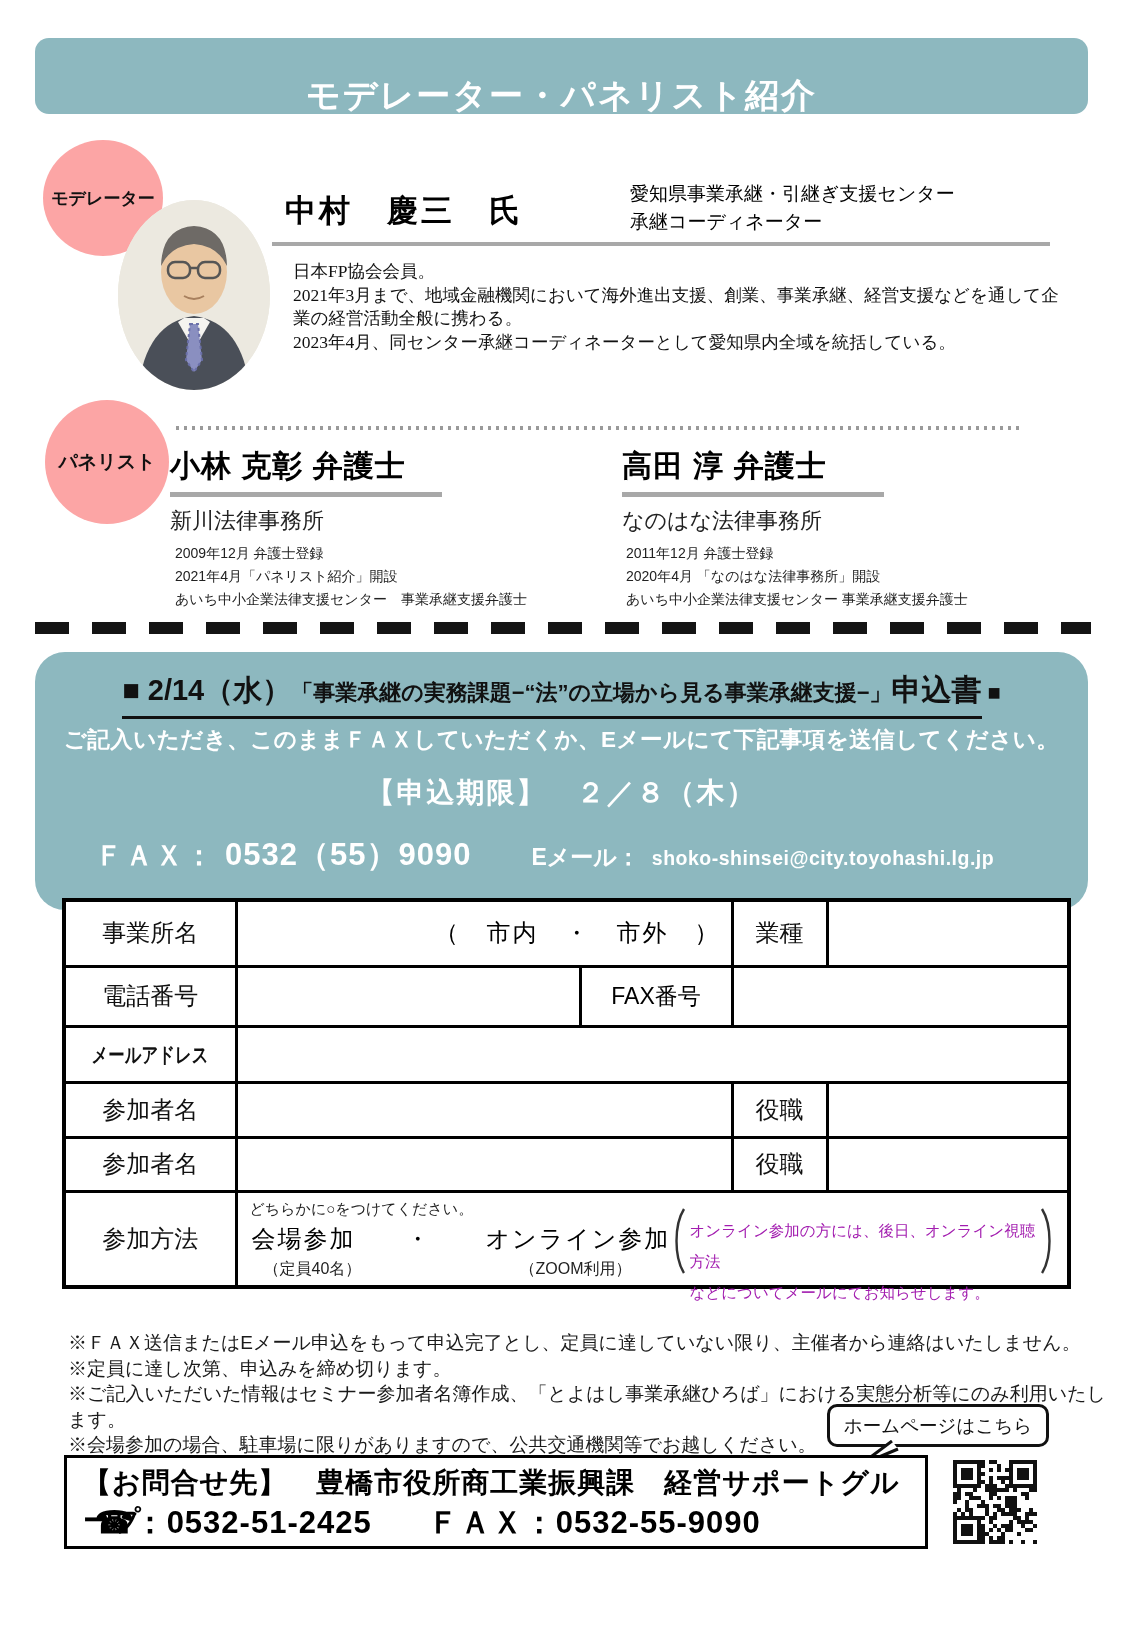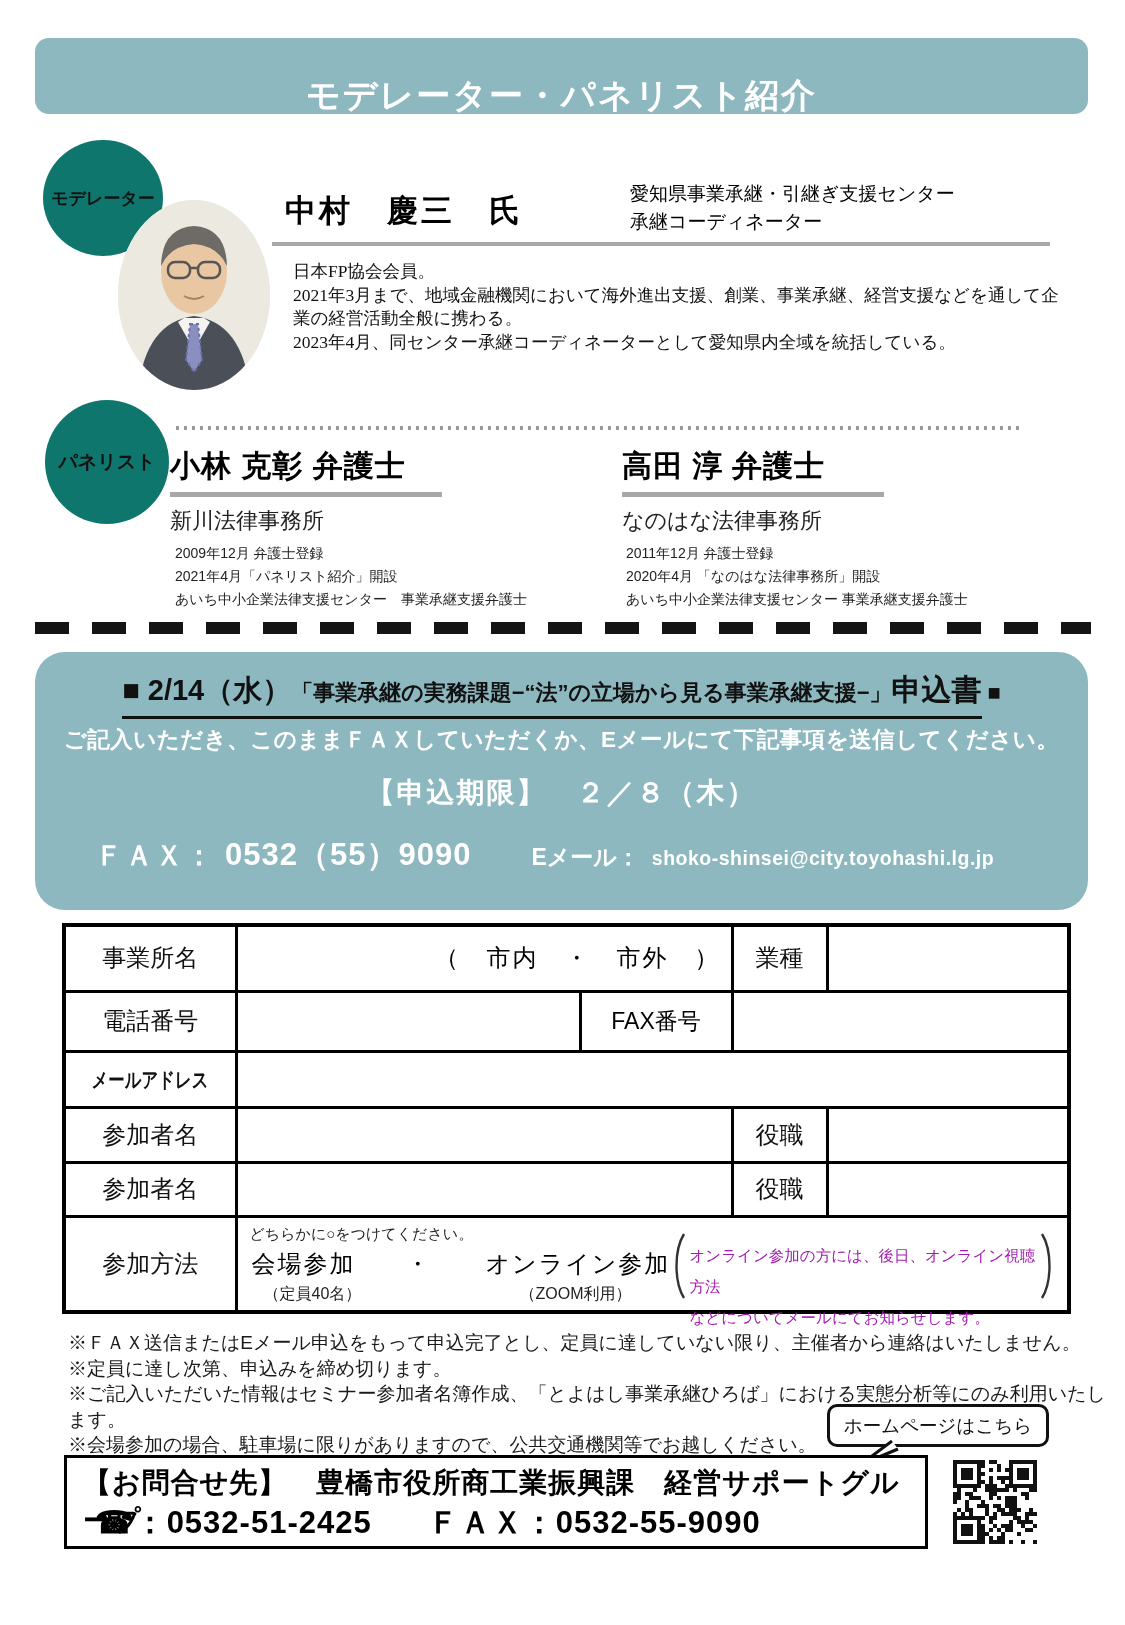"モデレーター" .badge { background: #0f766e -> #fca5a5 }
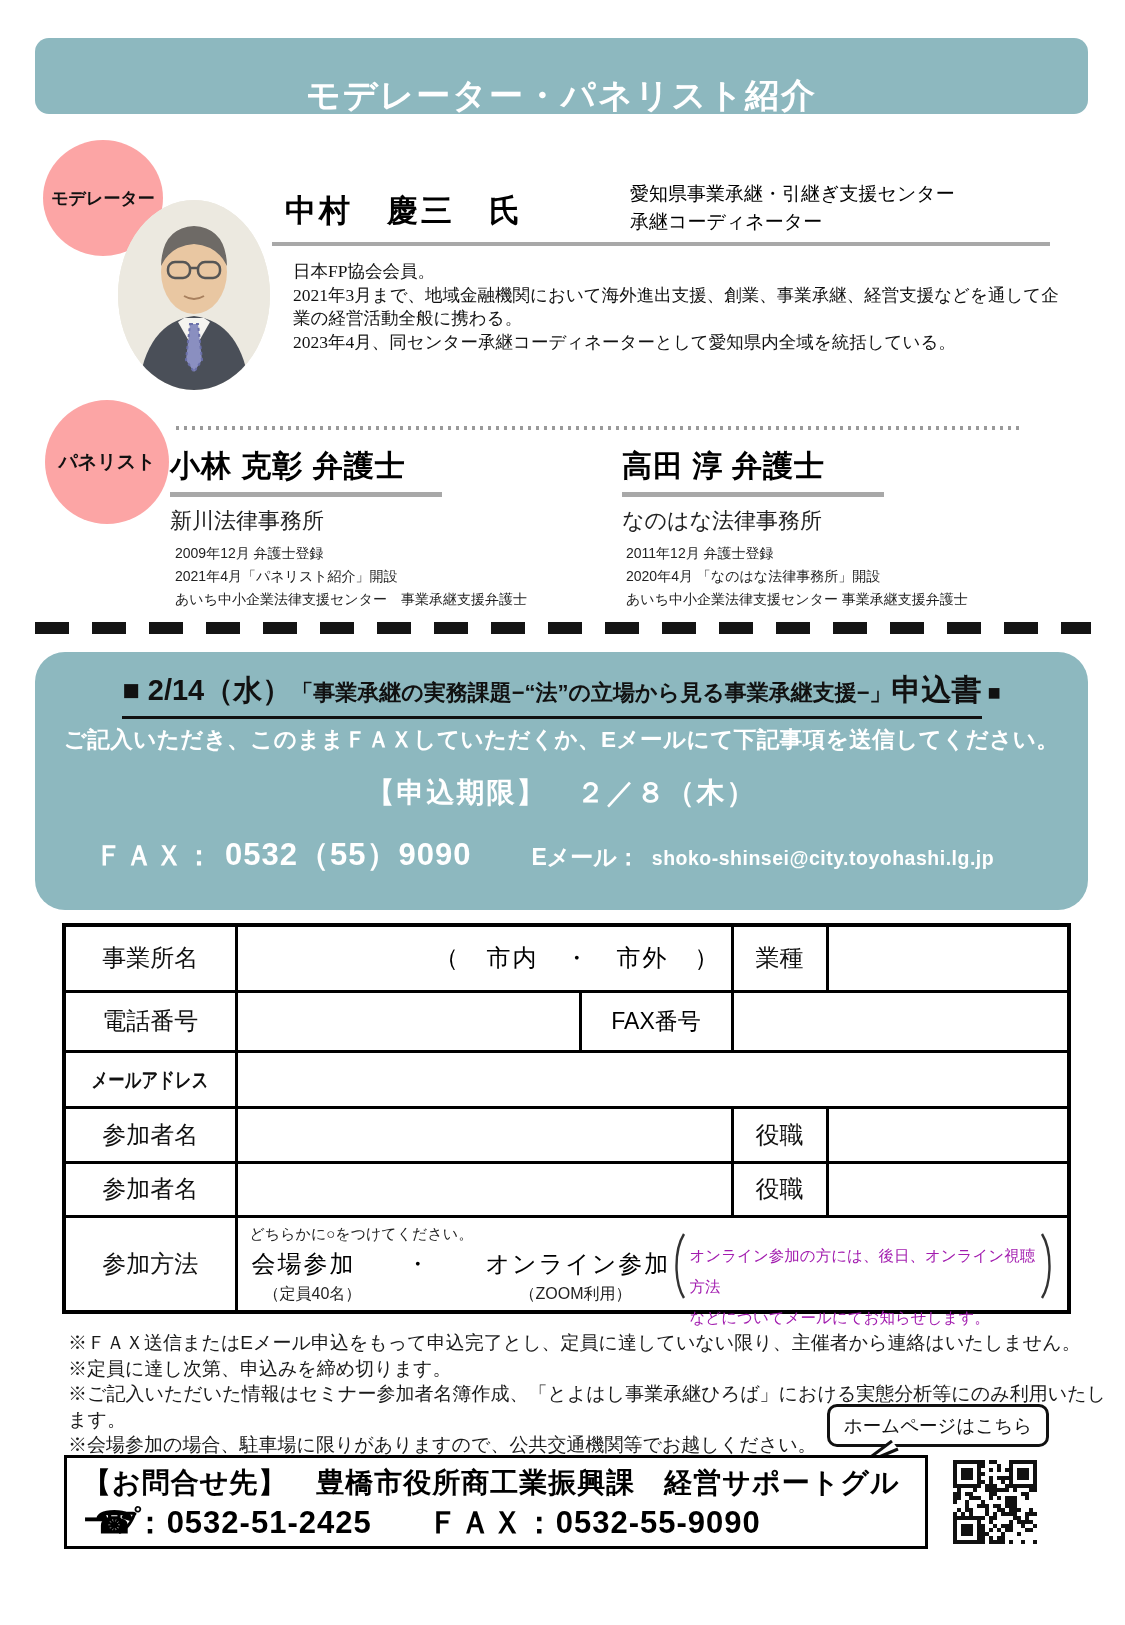"高田 淳 弁護士" div.pan-name { font-family: Liberation Serif, serif -> none }
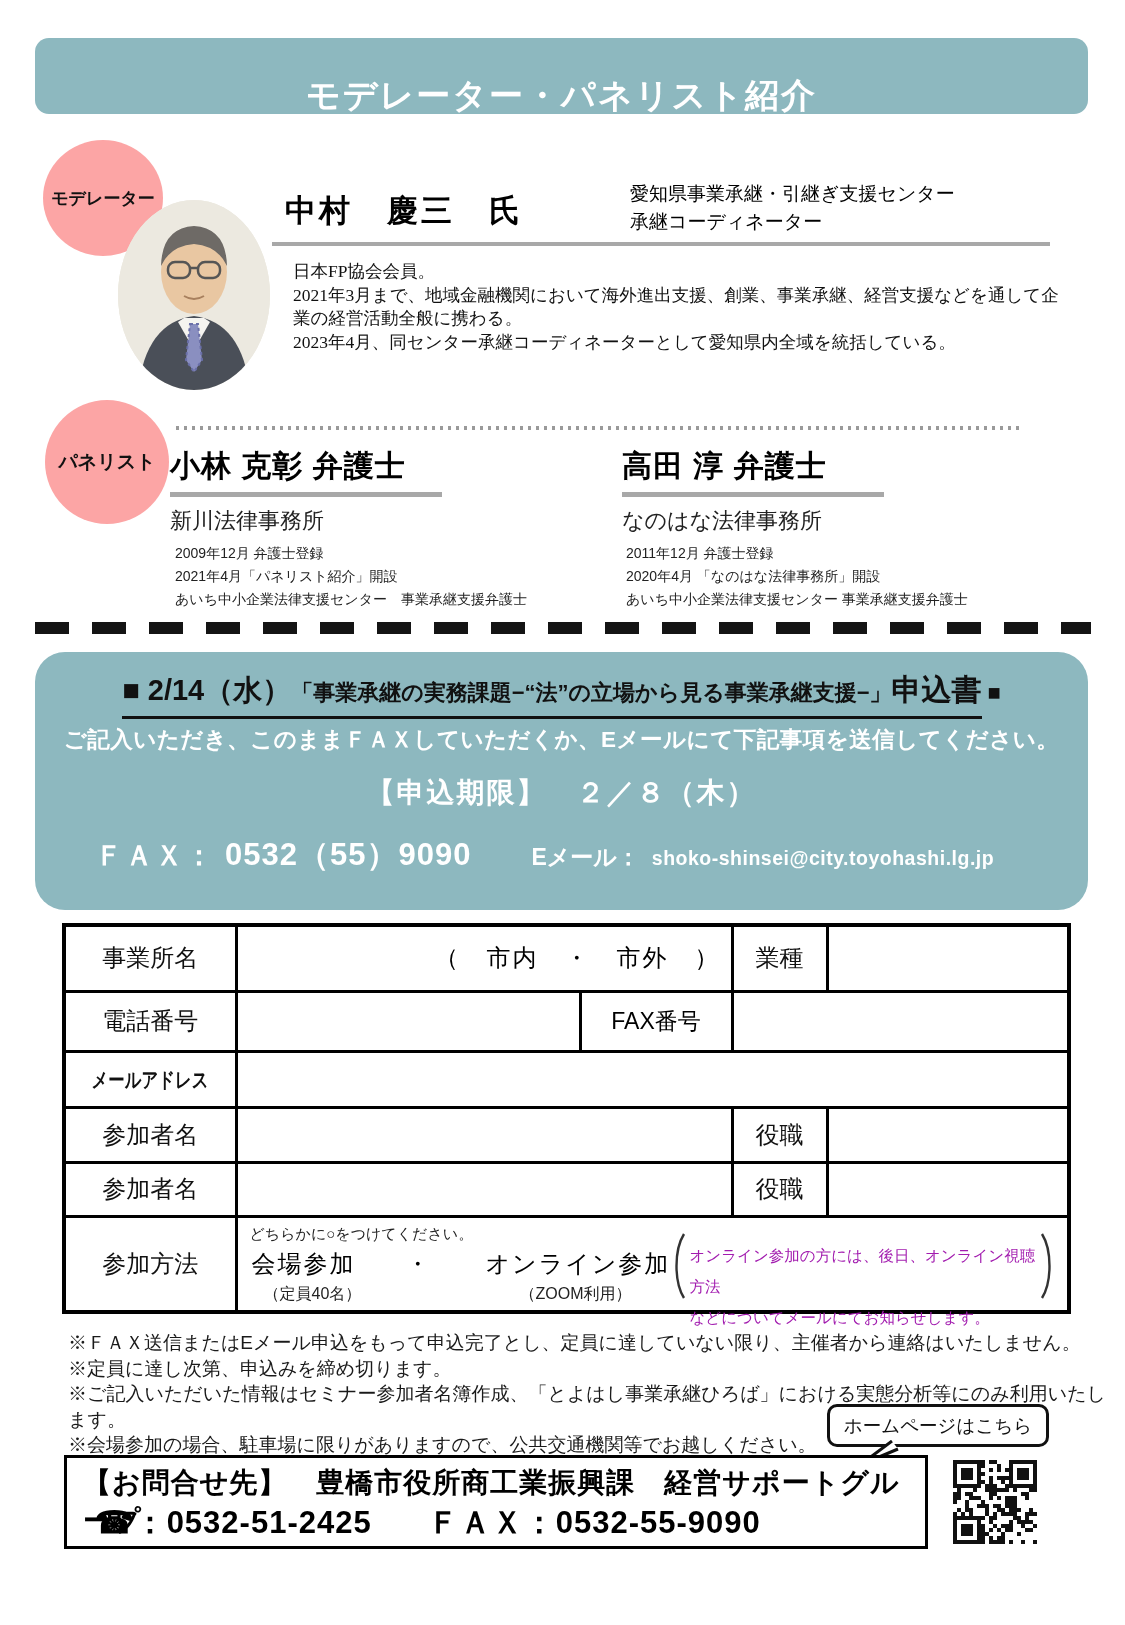"事業所名" .formtable { top: 923px -> 898px }
